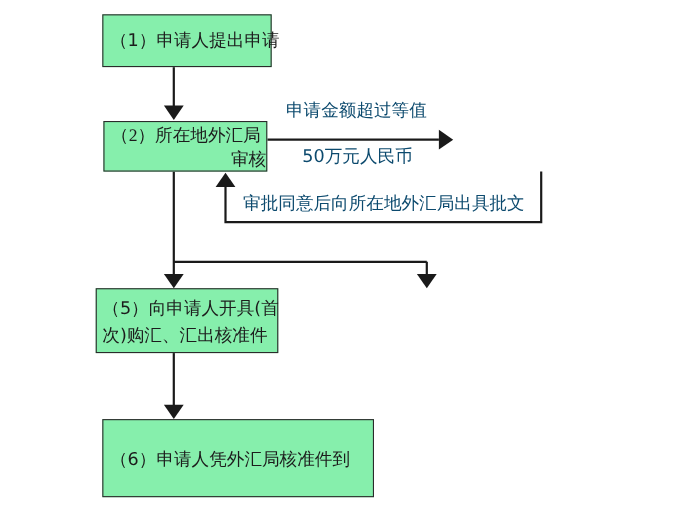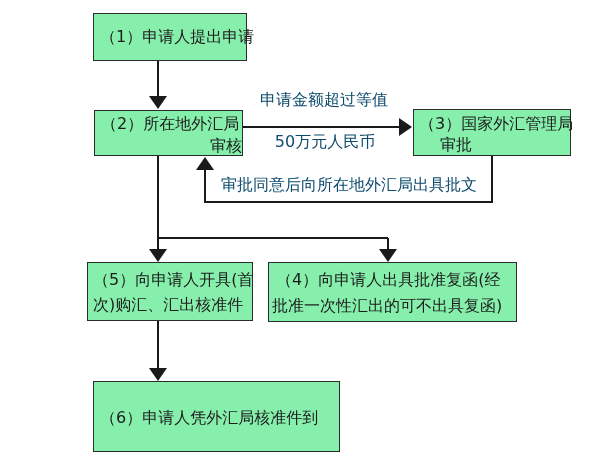"（2）所在地外汇局" #node2 { font-family: none -> Liberation Serif, serif }
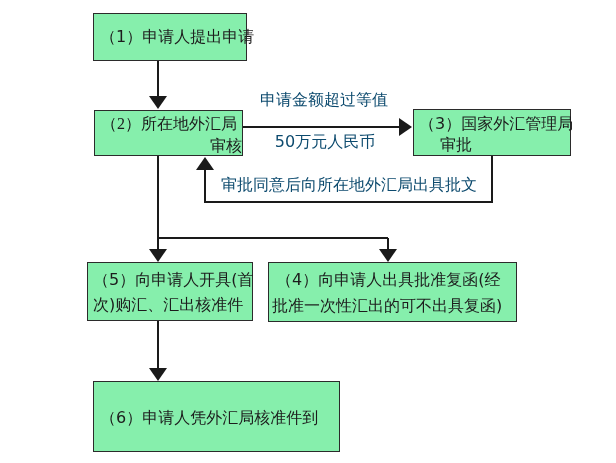"（3）国家外汇管理局" div.node { html: <div> <span>（3）国家外汇管理局</span> <span>审批</span> </div> -> none }
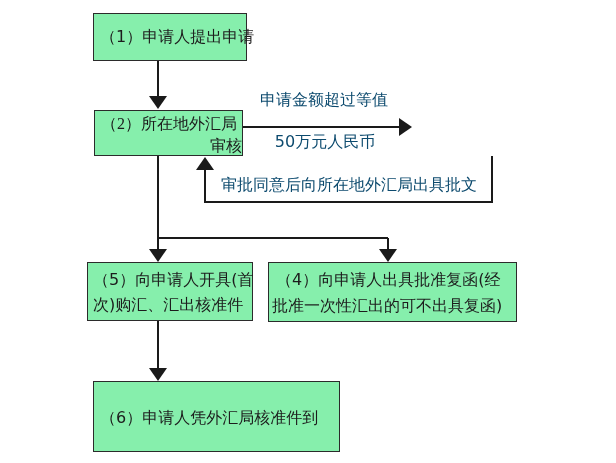"（4）向申请人出具批准复函(经" div.node { html: <div> <span>（4）向申请人出具批准复函(经</span> <span>批准一次性汇出的可不出具复函)</span> </div> -> none }
